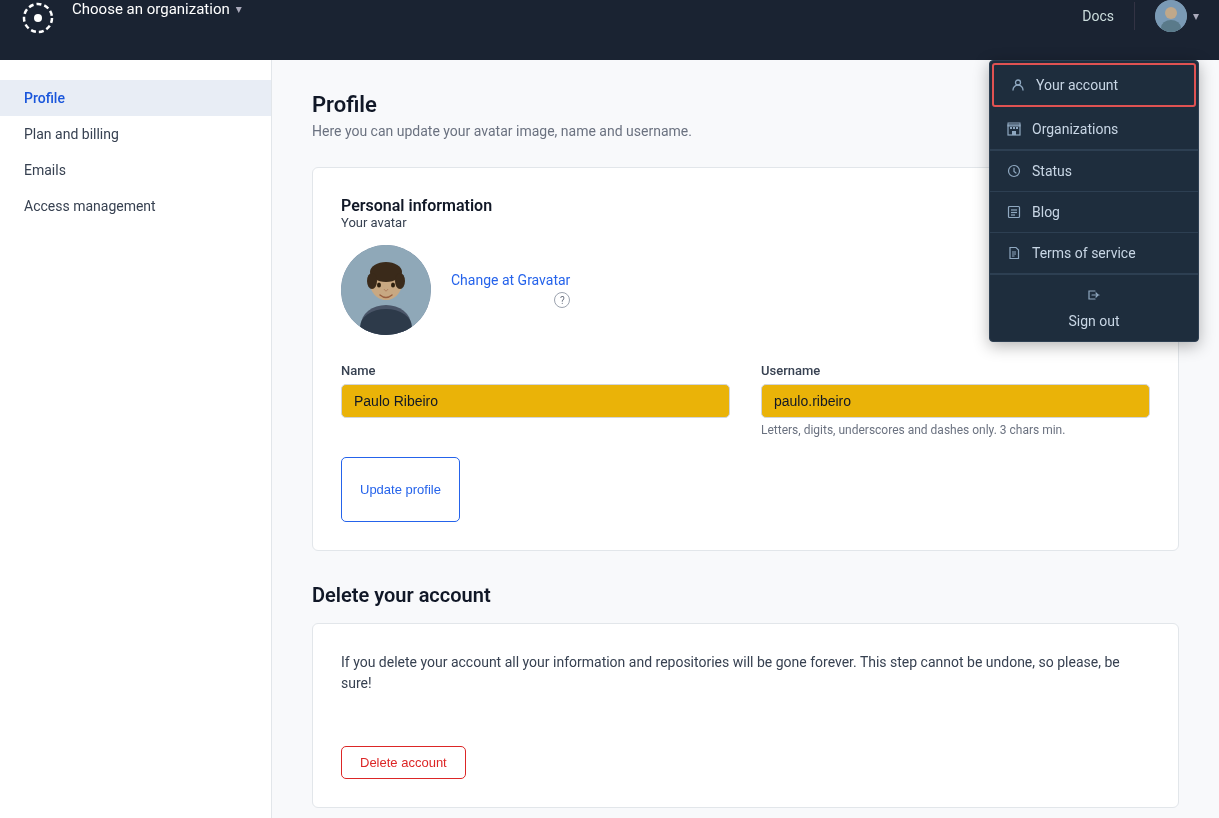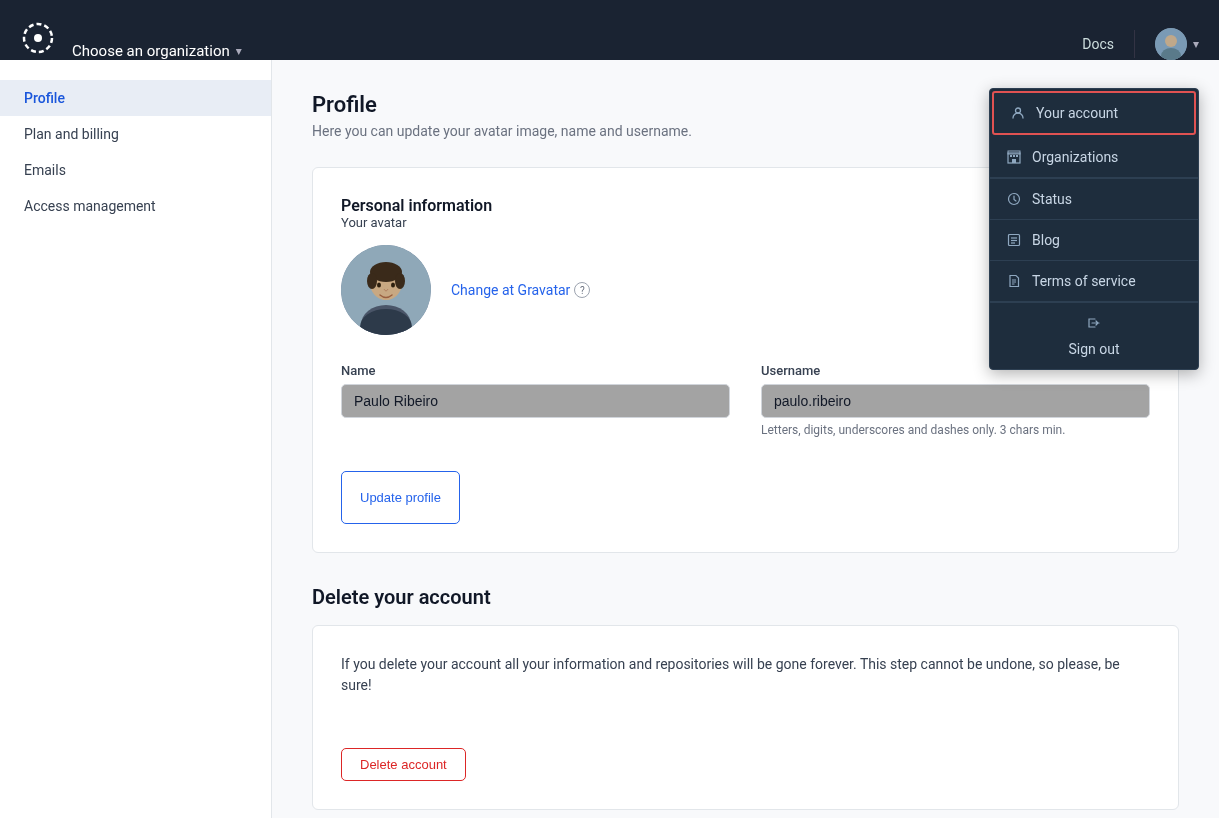"Choose an organization" .topnav { align-items: flex-end -> flex-start }
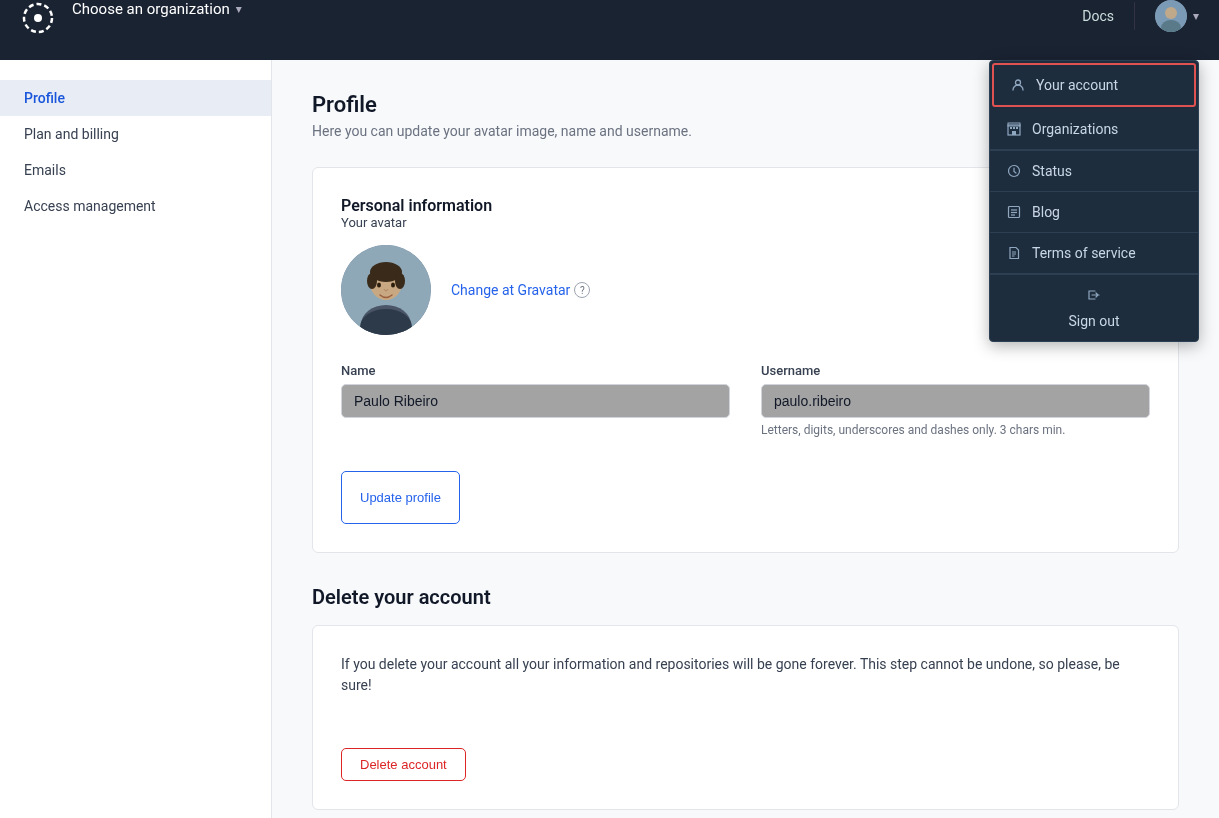"Change at Gravatar" .change-gravatar { flex-direction: none -> column }
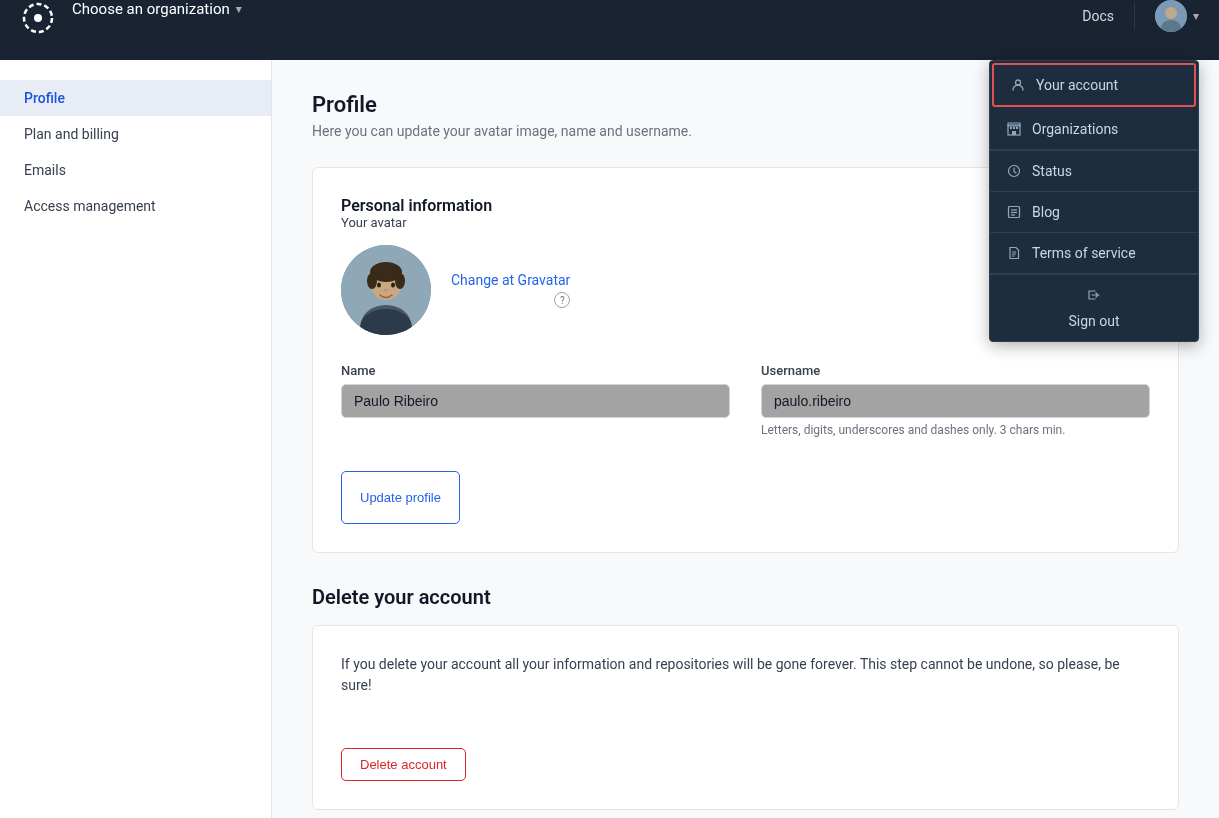"Name" .form-row { margin-bottom: 34px -> 20px }
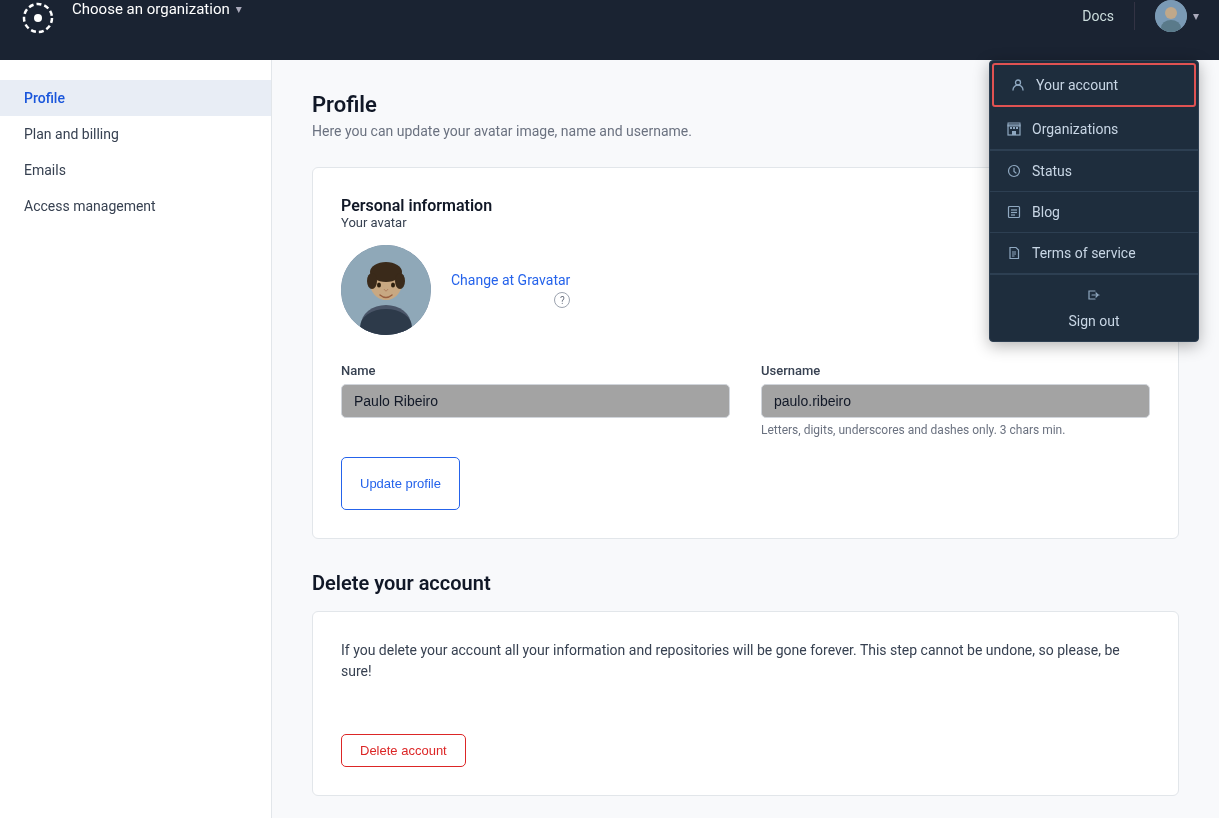"Paulo Ribeiro" .form-input { background: #a3a3a3 -> #eab308 }
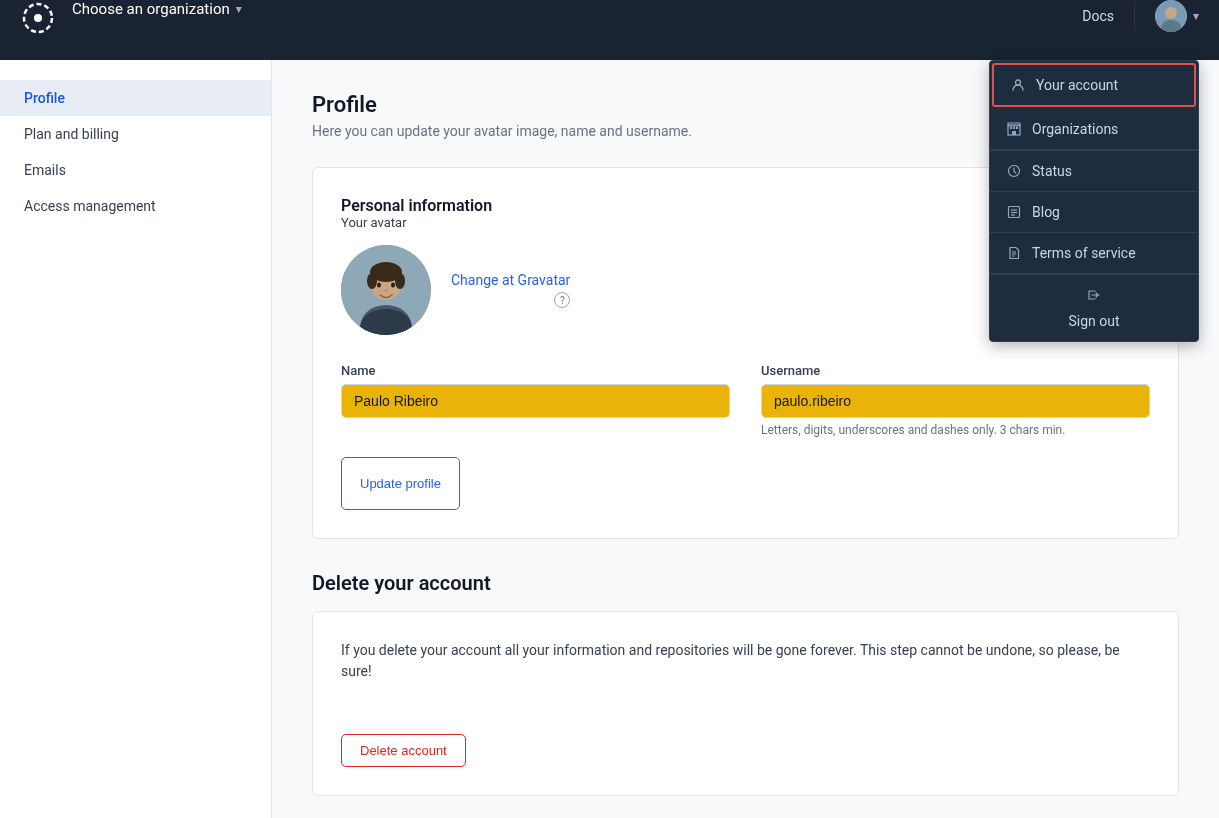"Update profile" .btn-primary { padding: 18px 18px -> 24px 18px }
